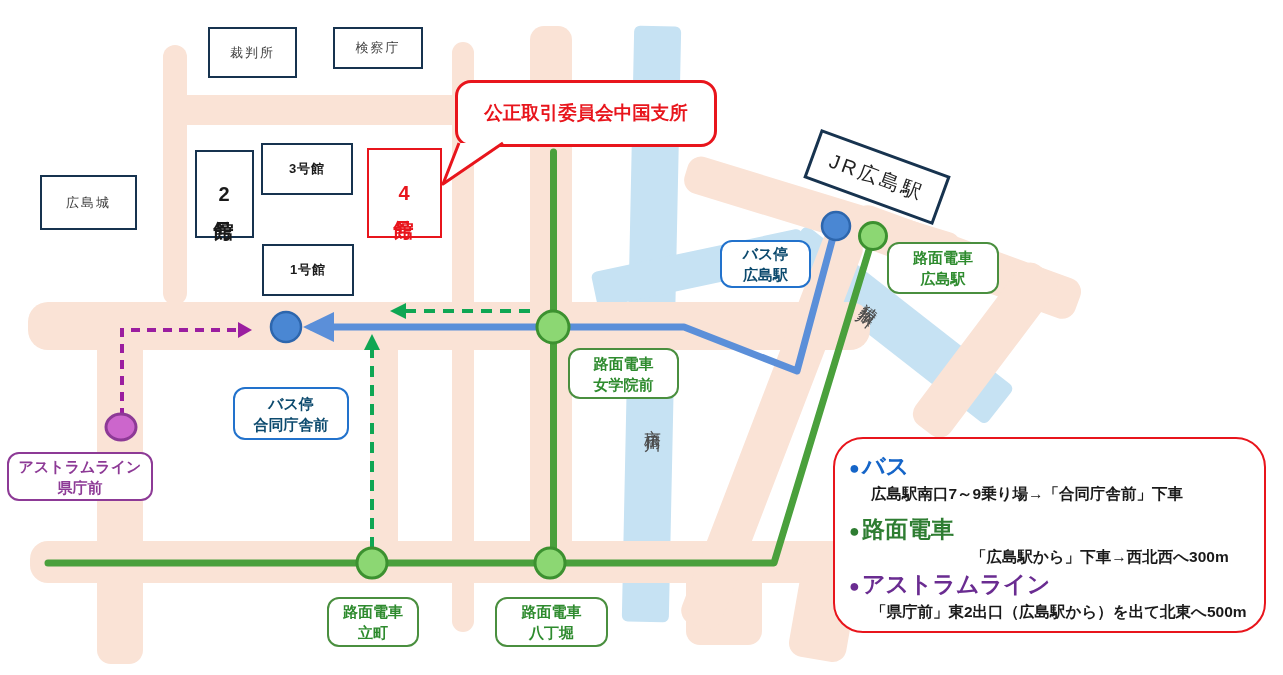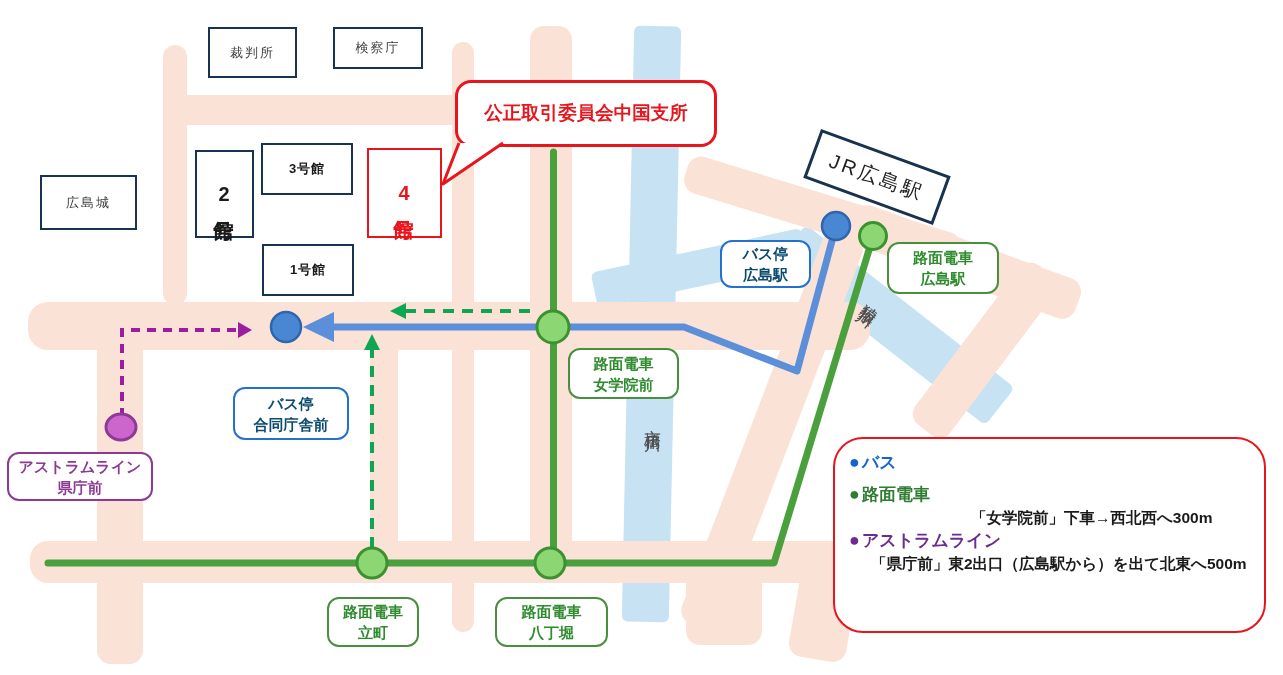"バス" .ltitle { font-size: 17px -> 23px }
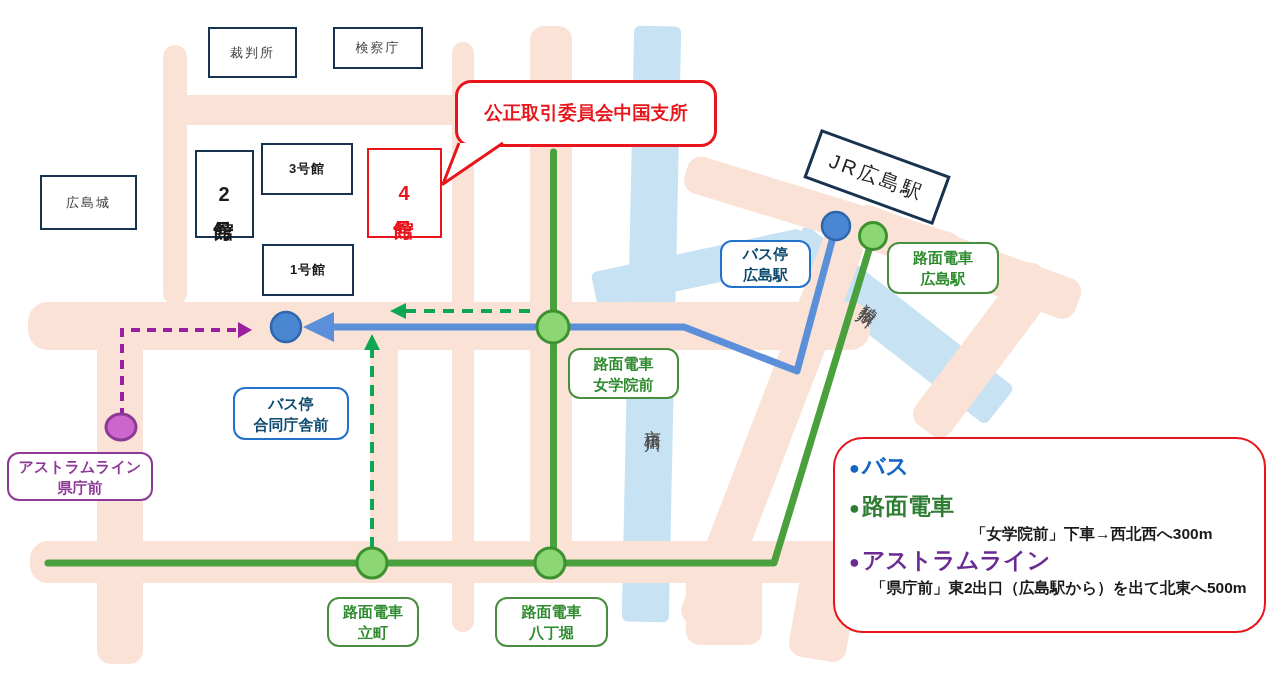"広島駅南口7～9乗り場→「合同庁舎前」下車" div.ldetail { html: none -> <div>広島駅南口7～9乗り場→「合同庁舎前」下車</div> }
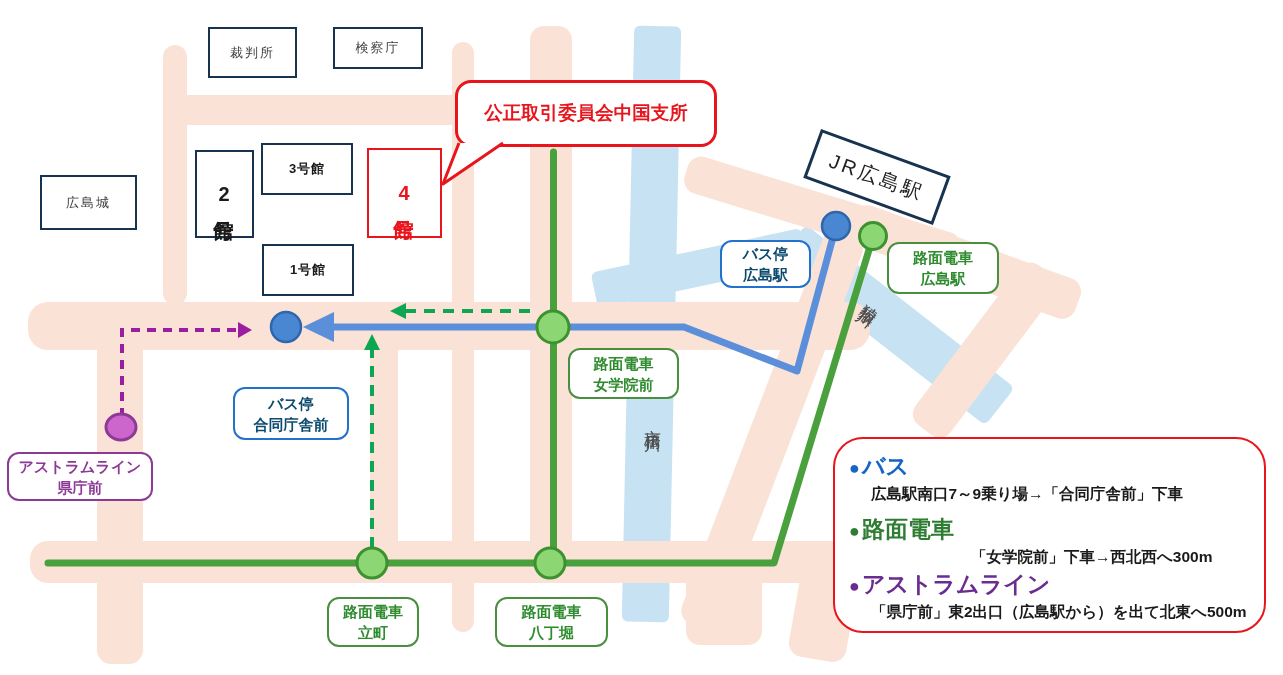"「女学院前」下車→西北西へ300m" div.ldetail { text: 女学院前 -> 広島駅から }
